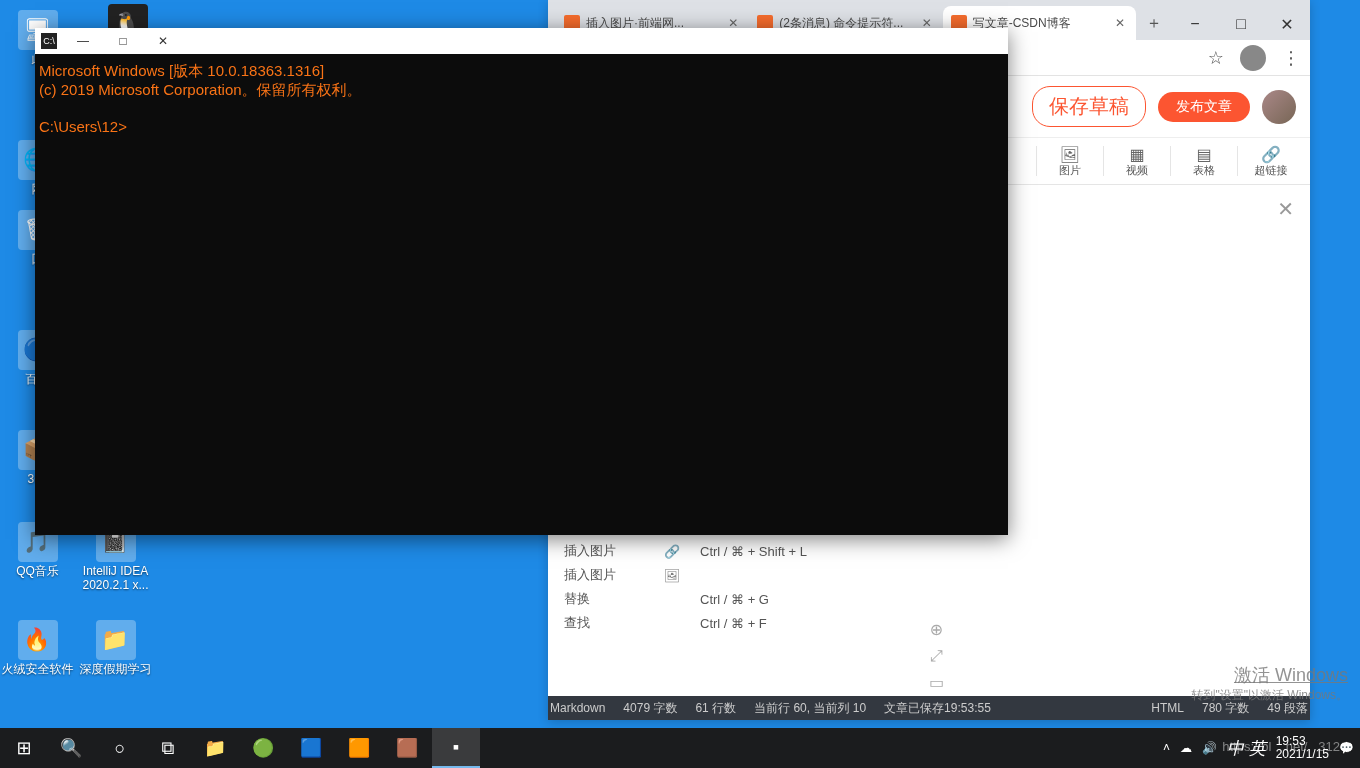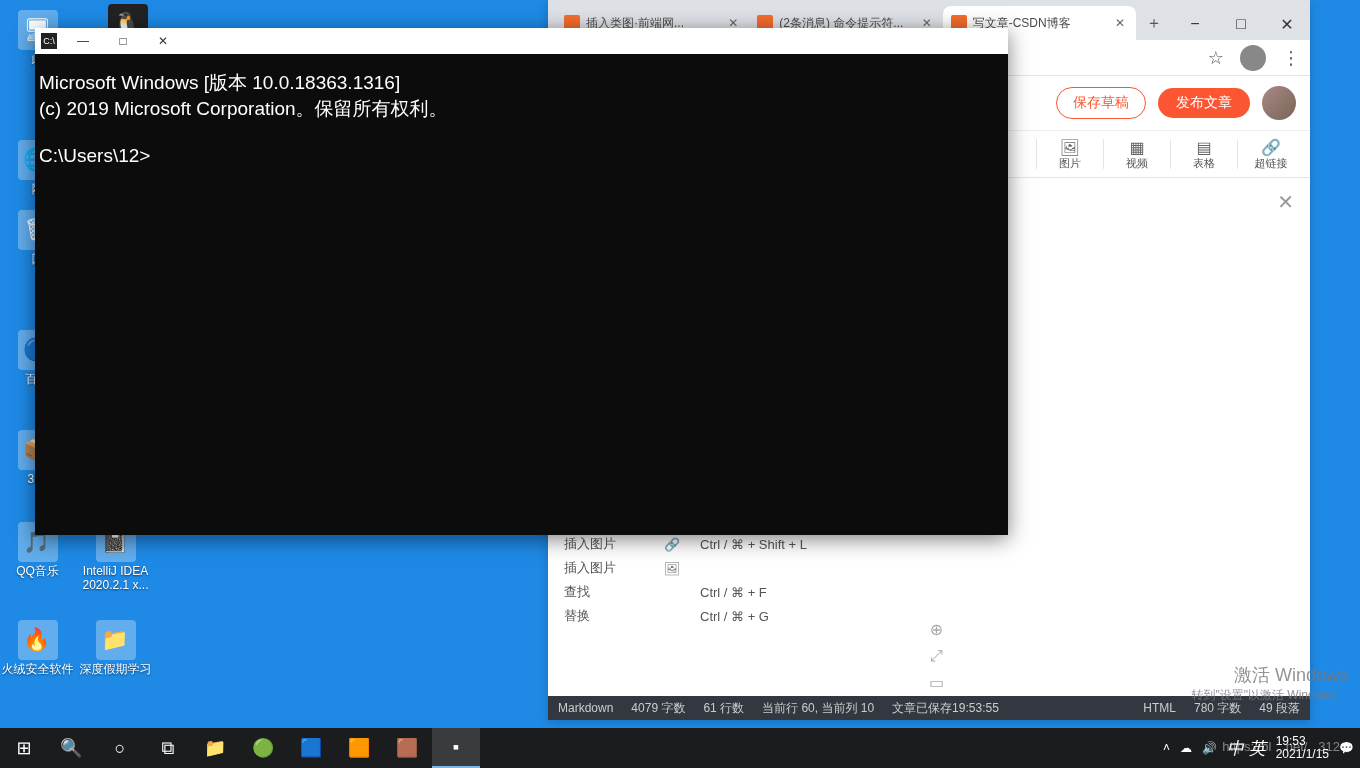"插入类图·前端网..." div.ttl { text: 类图 -> 图片 }
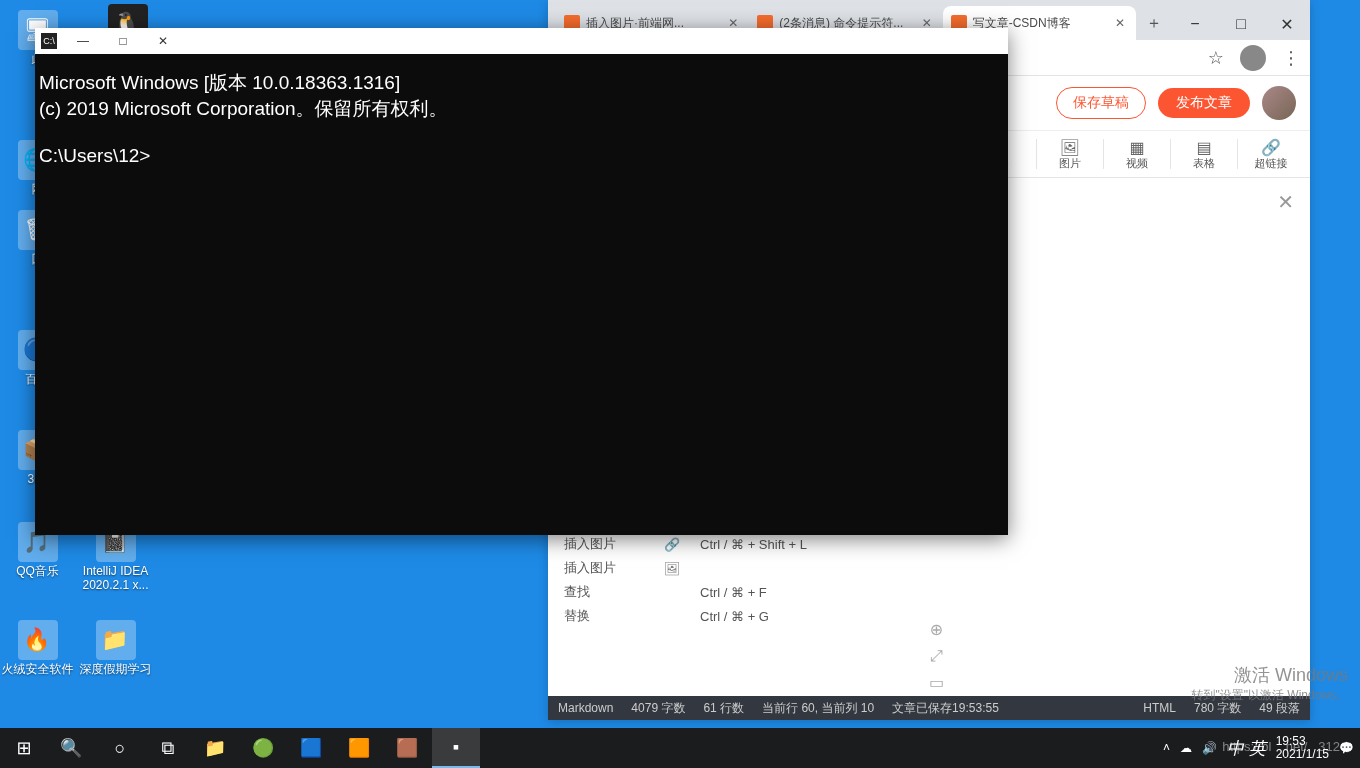"Microsoft Windows [版本 10.0.18363.1316]" .cmd-body { color: #ffffff -> #f97316; font-size: 19px -> 15px; padding: 16px 4px -> 8px 4px }
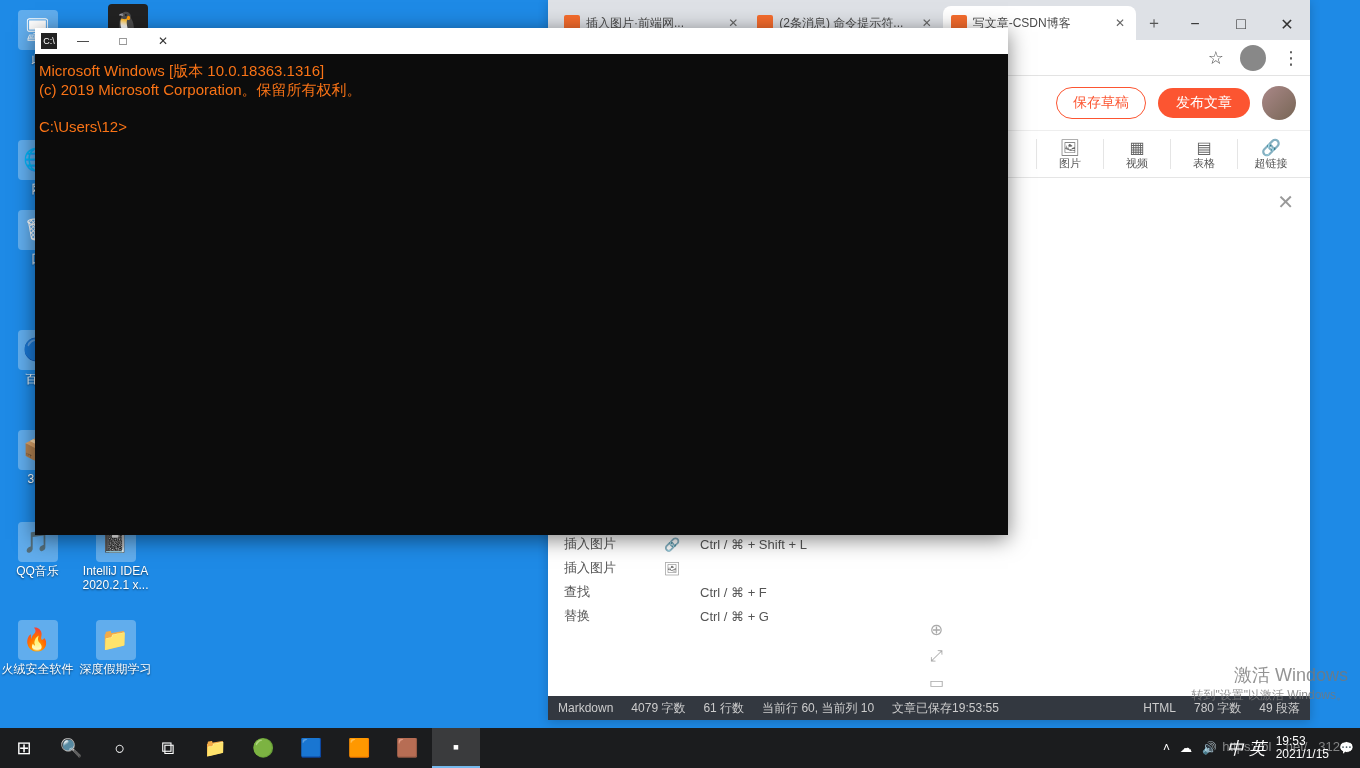"保存草稿" .btn-outline { font-size: 14px -> 20px }
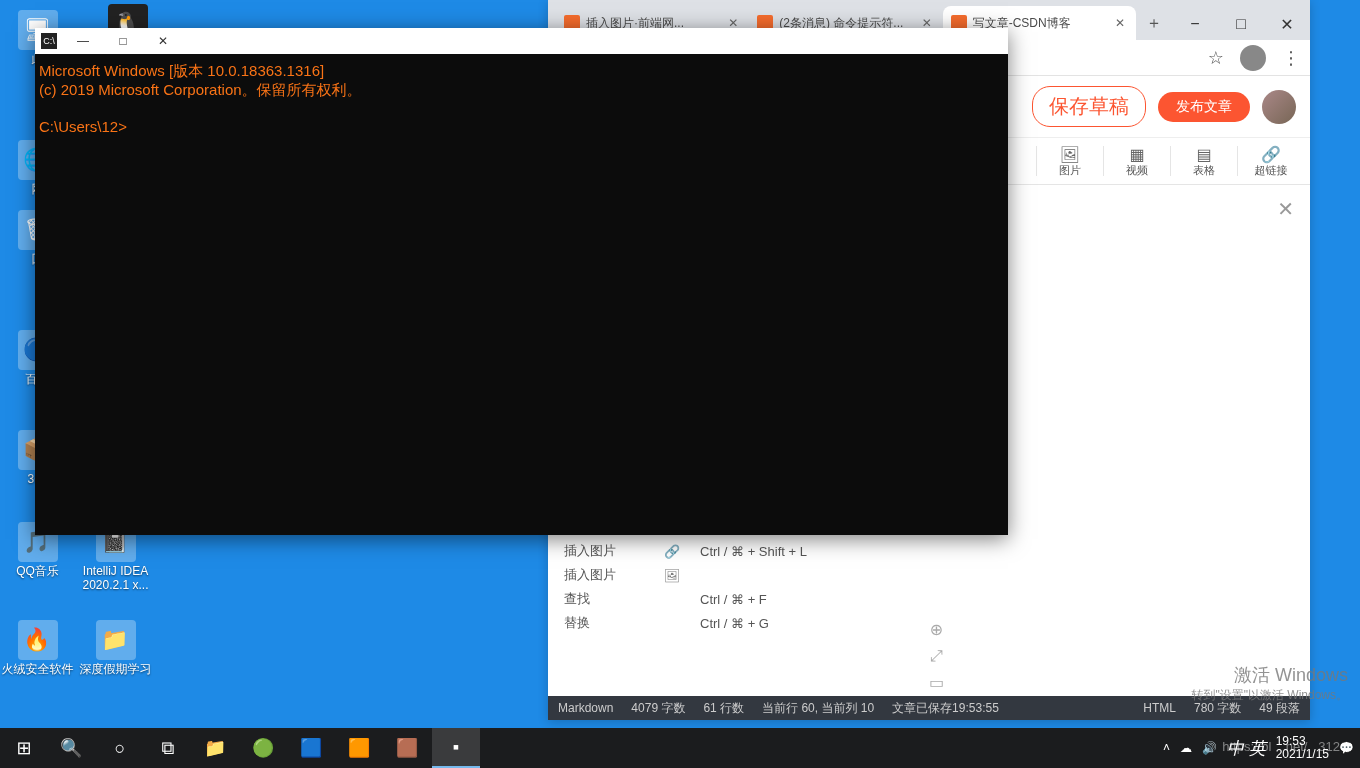"查找" div.sc-row { order: before "替换" -> after "替换" }
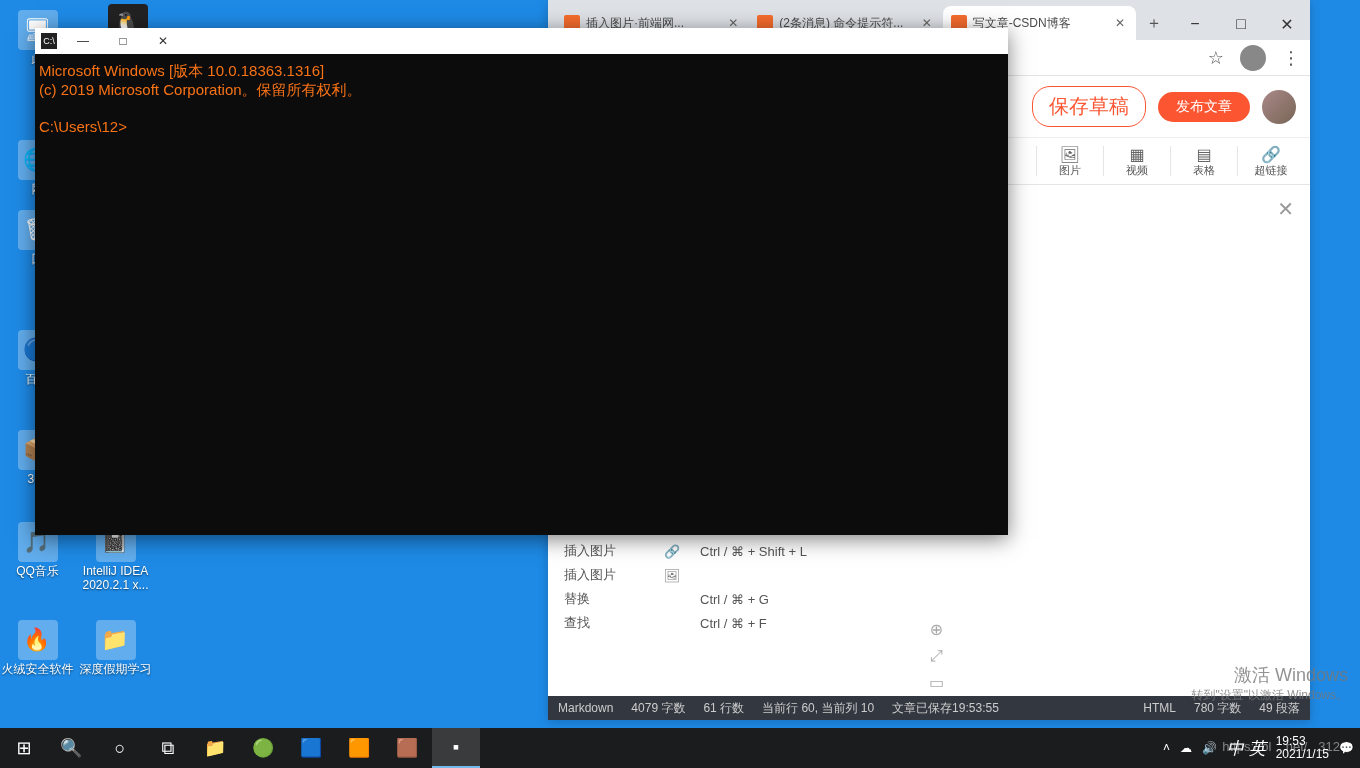"激活 Windows" .watermark .w1 { text-decoration: none -> underline }
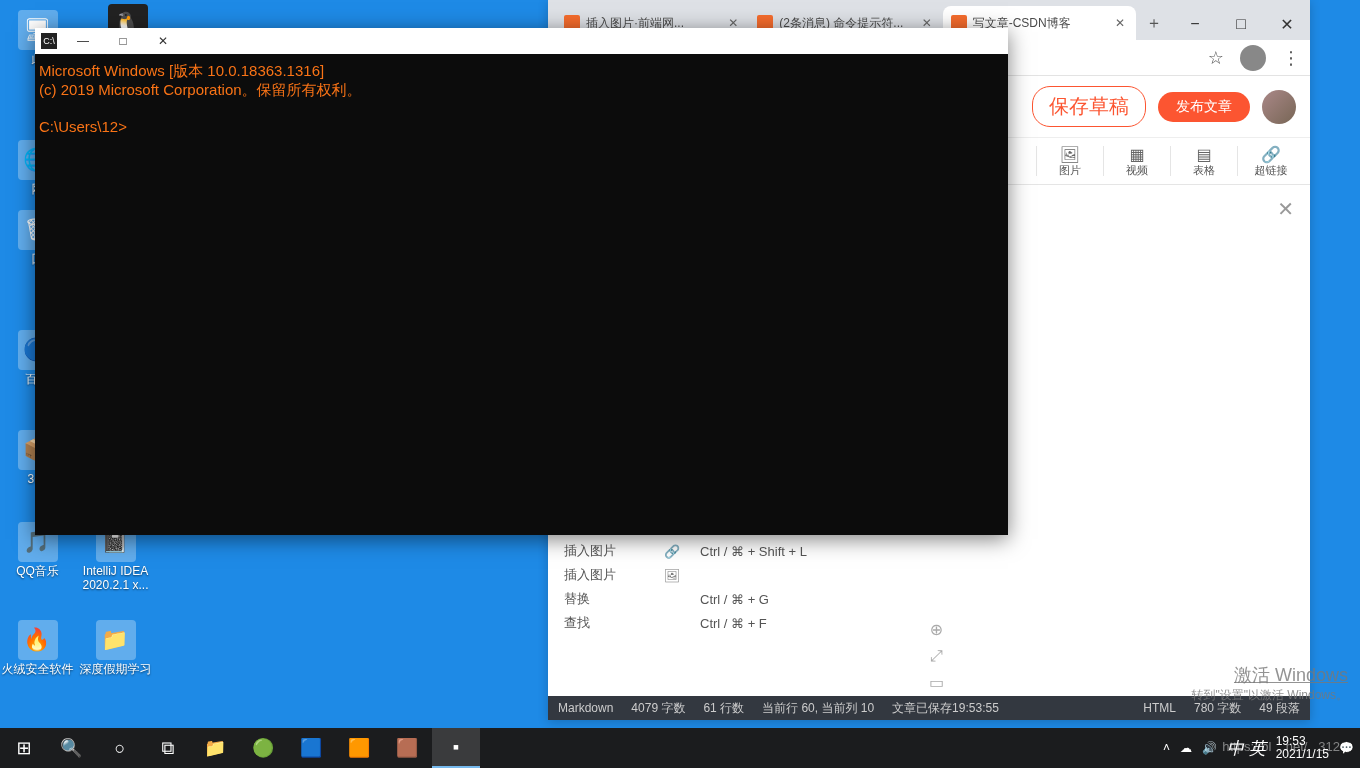"Markdown" .footer-bar { padding: 0 10px -> 0 2px }
